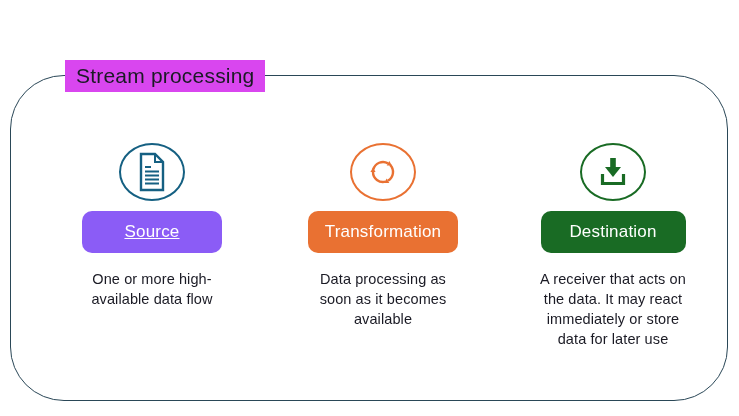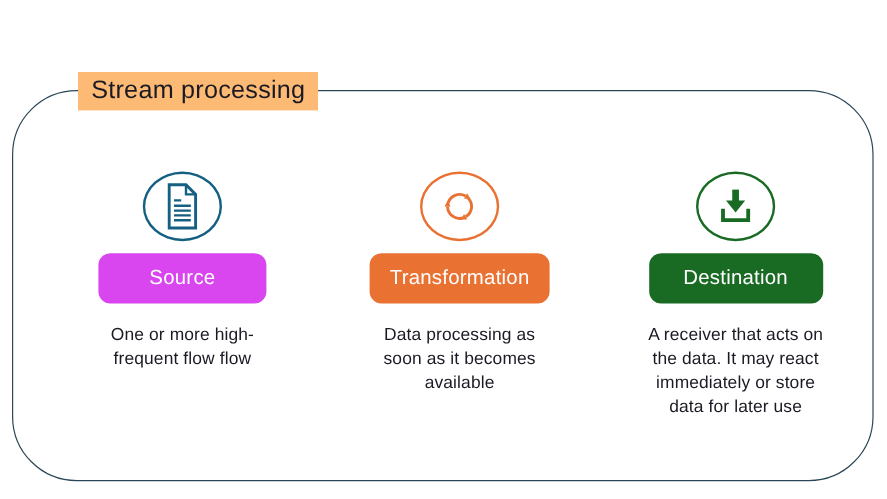"Stream processing" .frame-title { background: #fdba74 -> #d946ef }
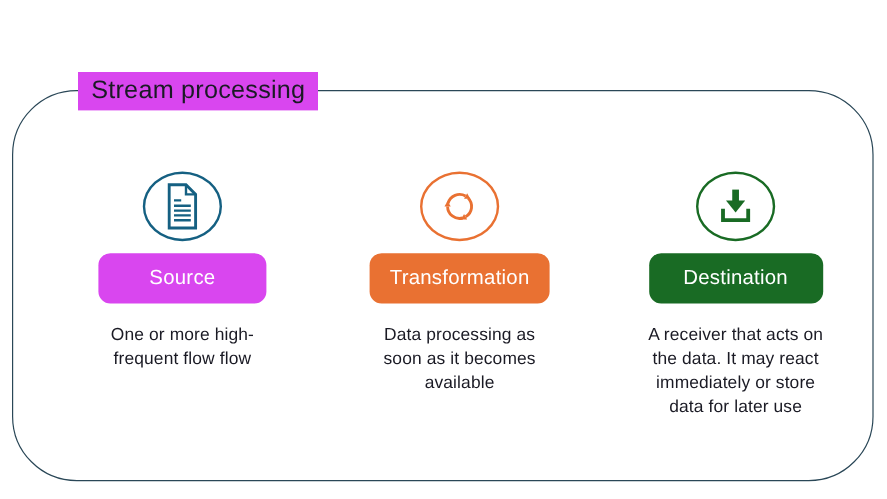"Source" div.node-btn { background-color: #d946ef -> #8b5cf6; text-decoration: none -> underline }
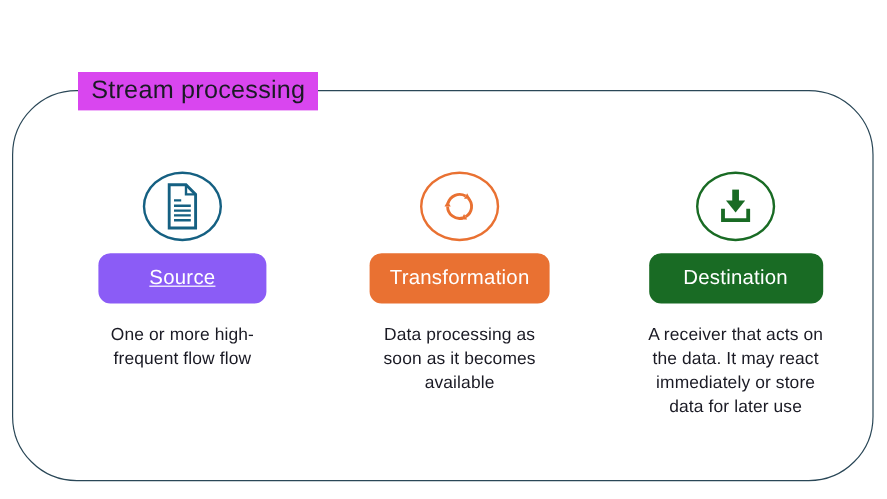"One or more high-" div.desc { text: frequent flow -> available data }
